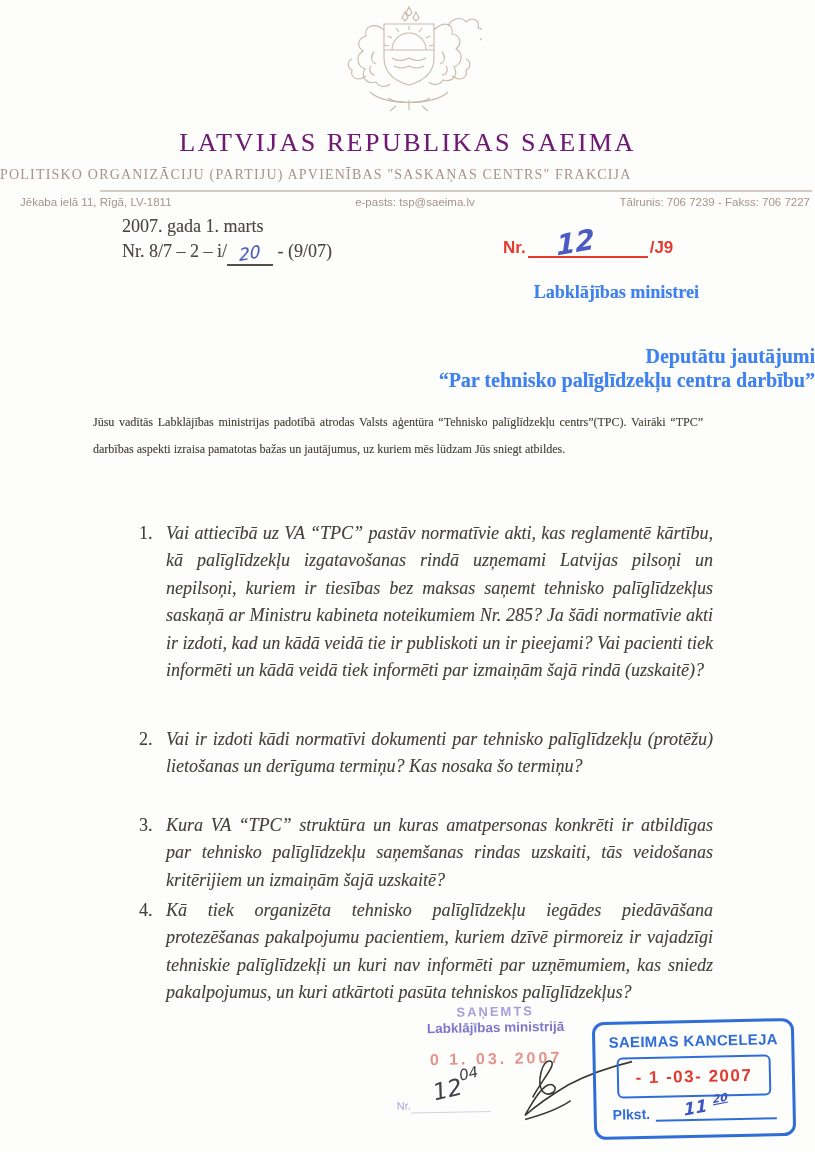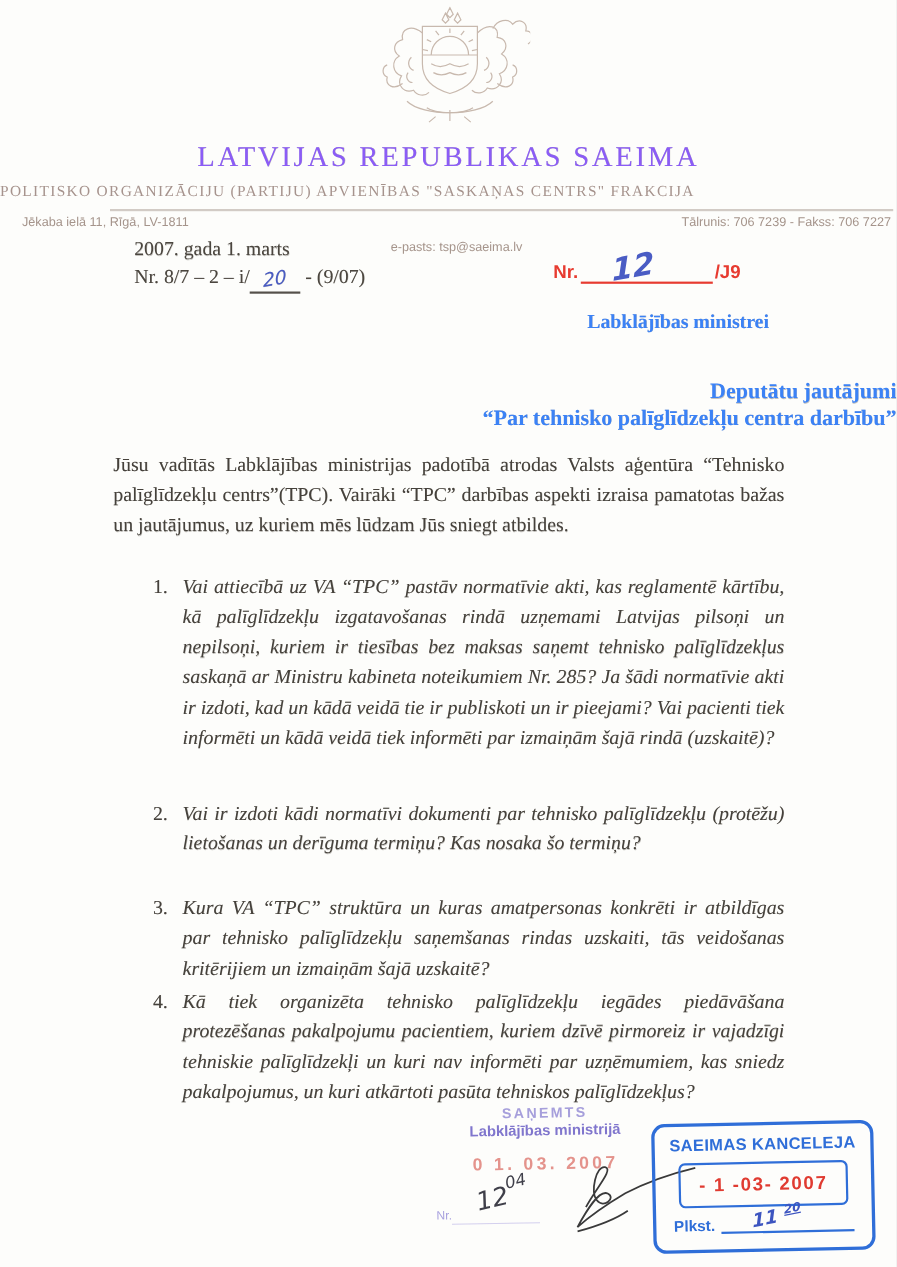"LATVIJAS REPUBLIKAS SAEIMA" .h-title { color: #8b5cf6 -> #701a75 }
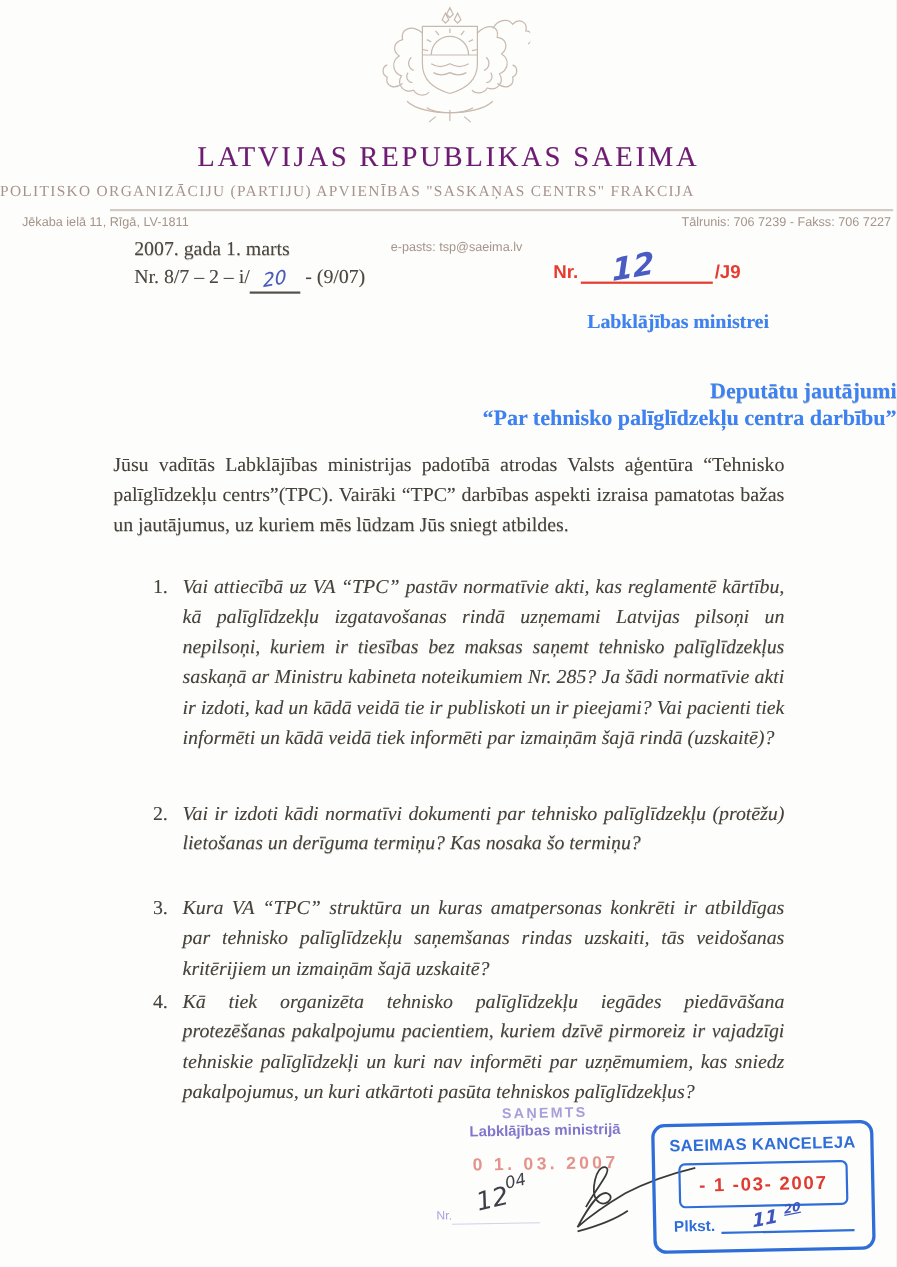"e-pasts: tsp@saeima.lv" .addr-row .mid { margin-top: 23px -> none }
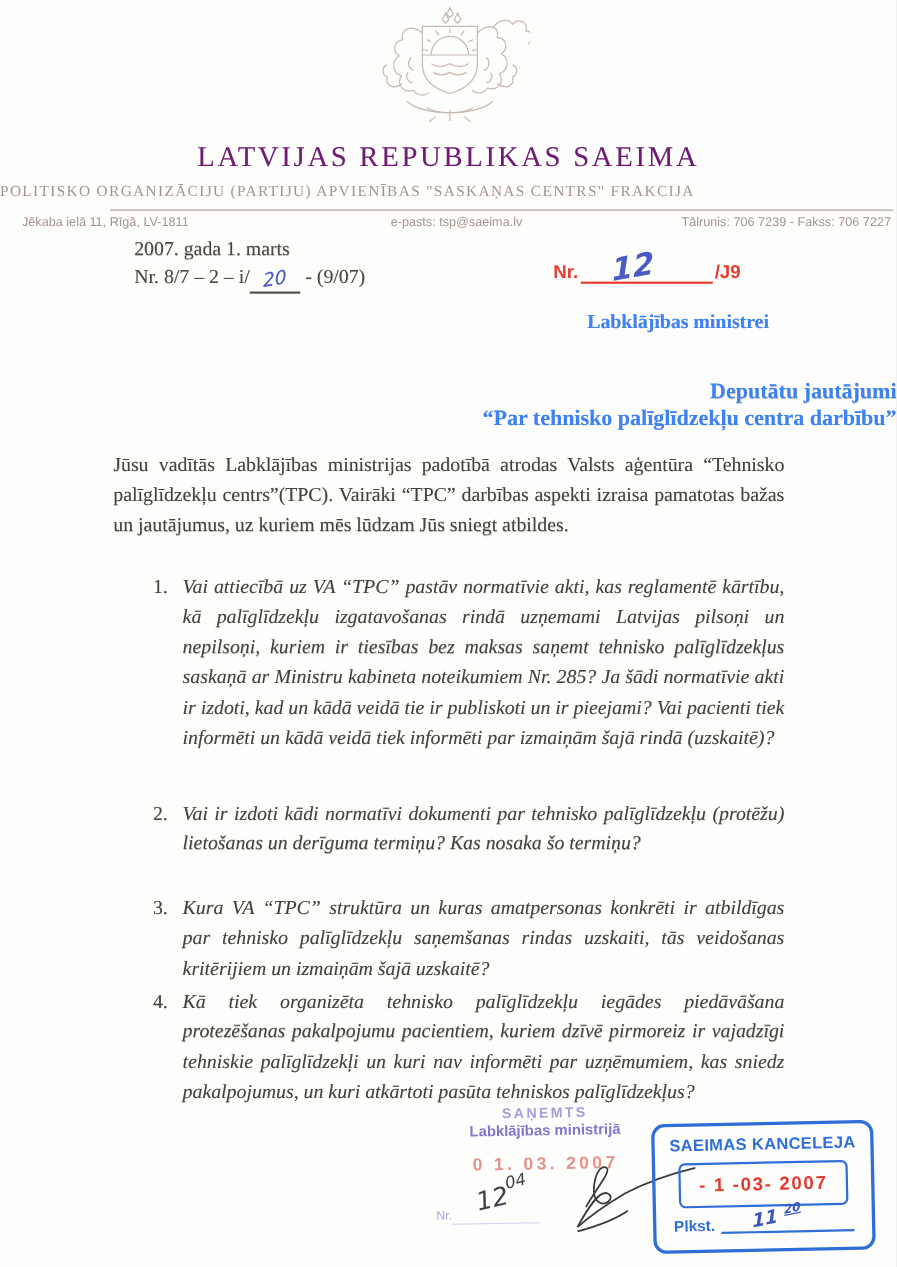"Jūsu vadītās Labklājības ministrijas" .intro { font-size: 18px -> 12px; left: 103px -> 93px }
